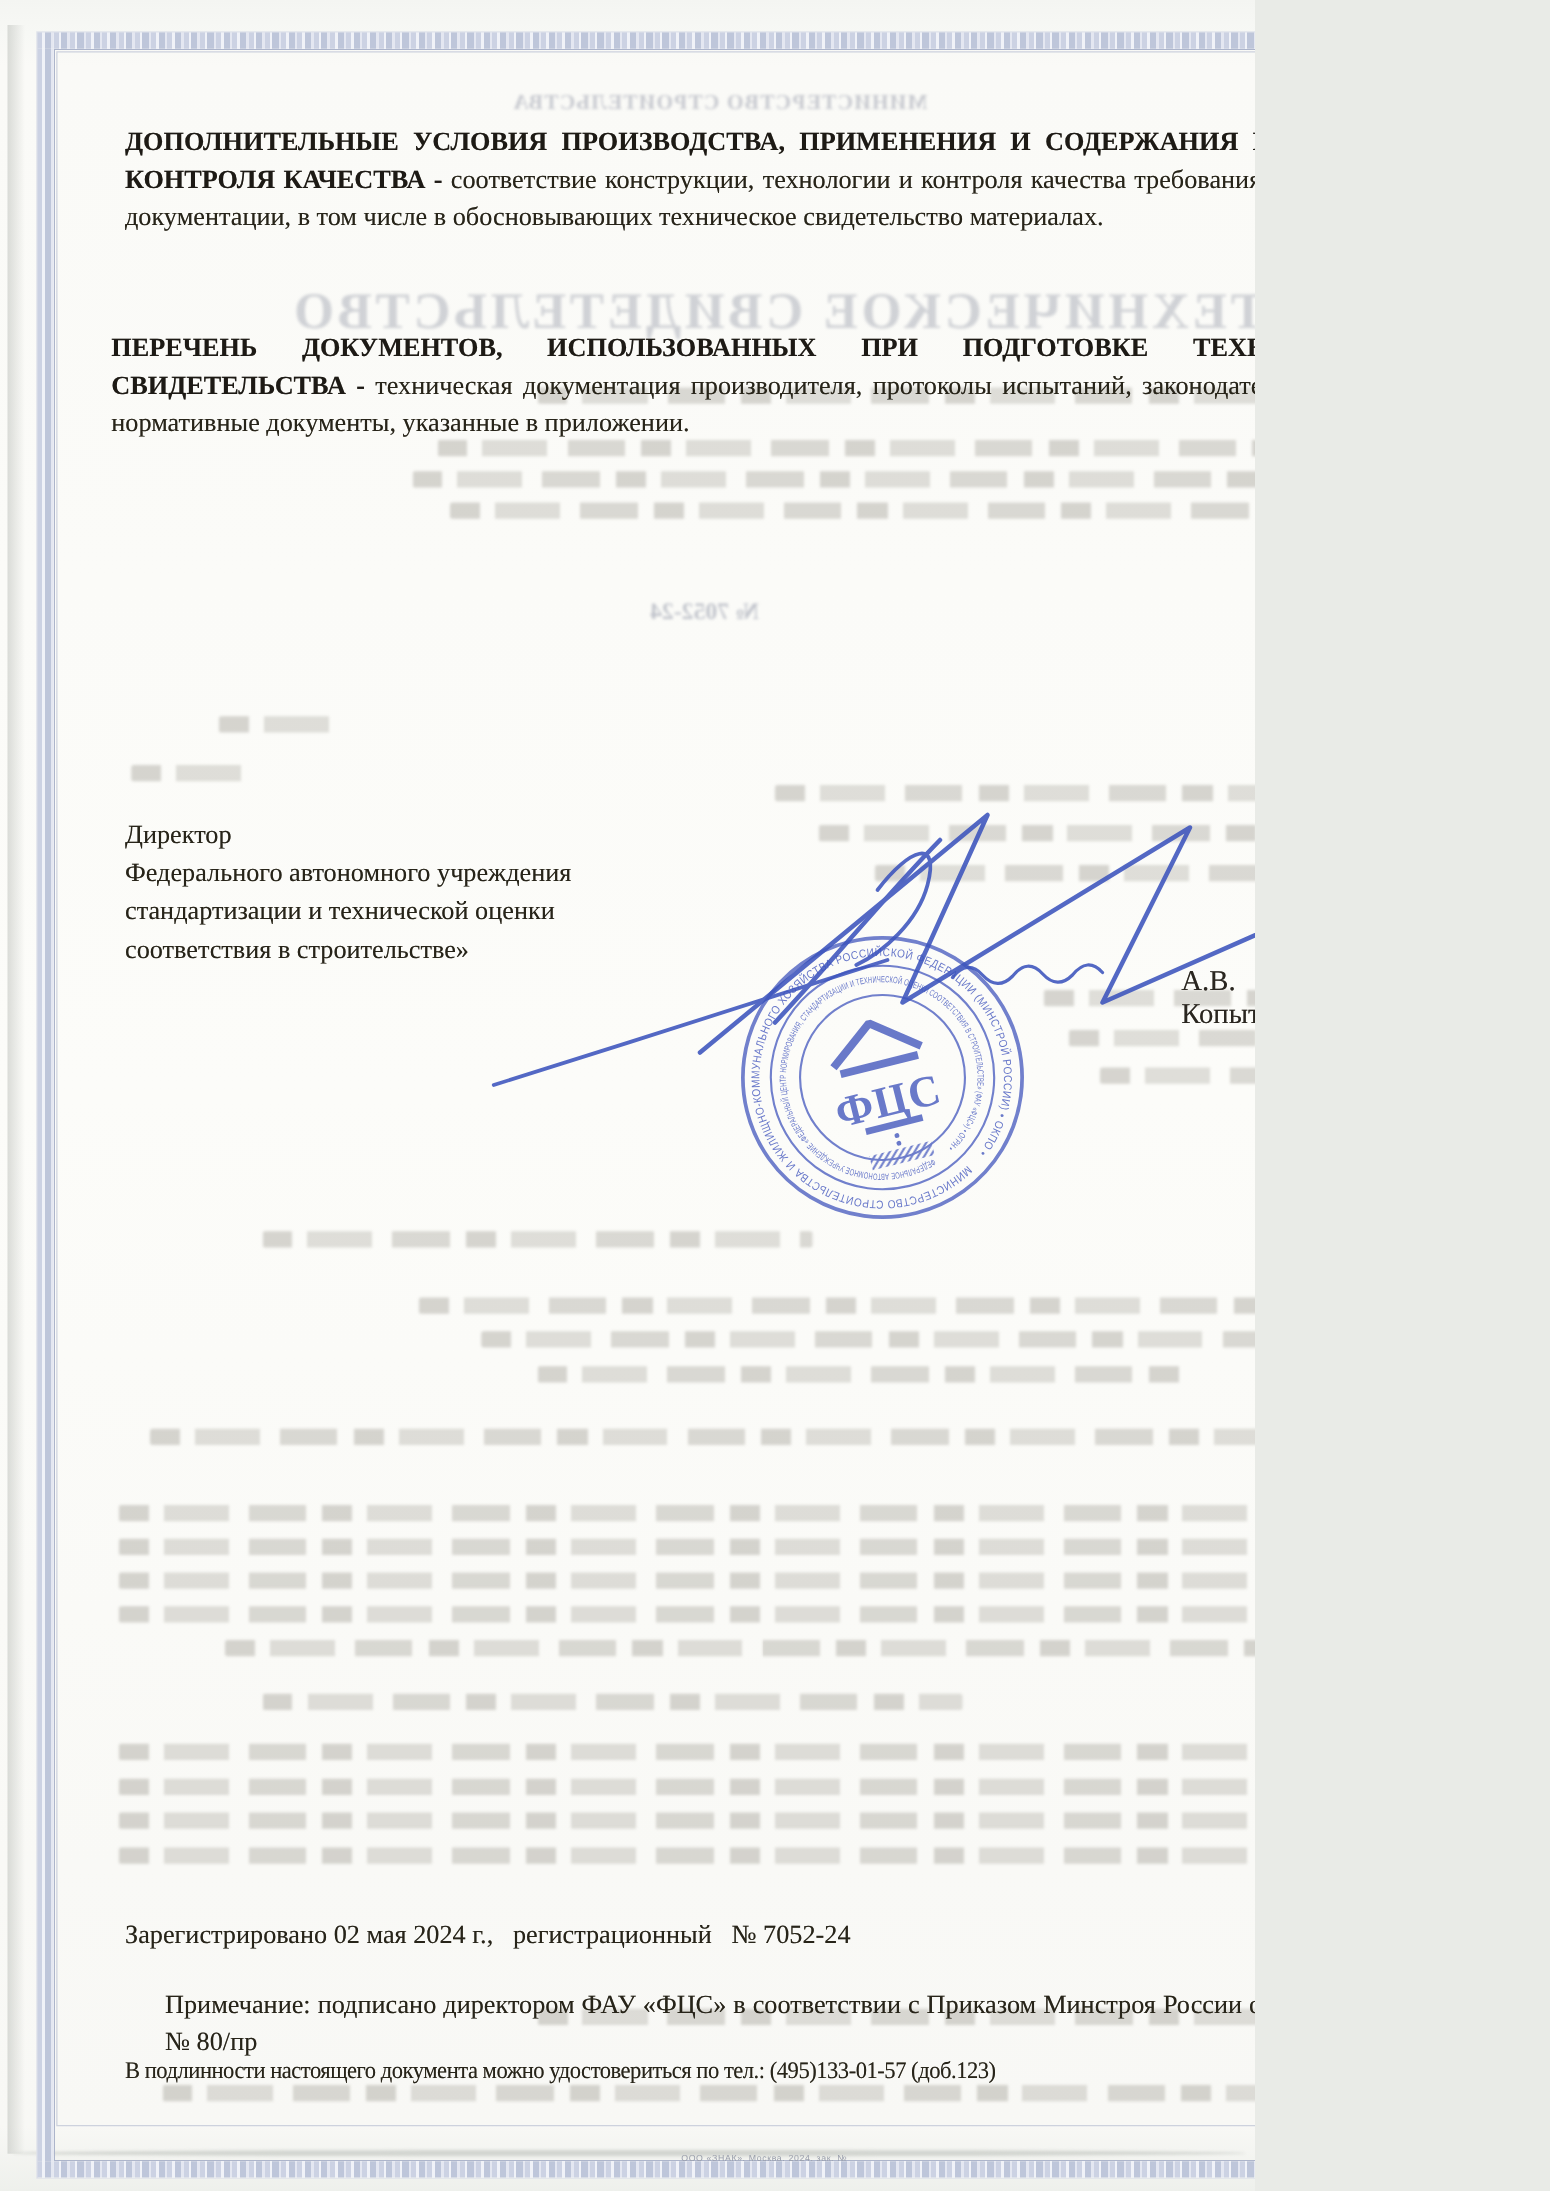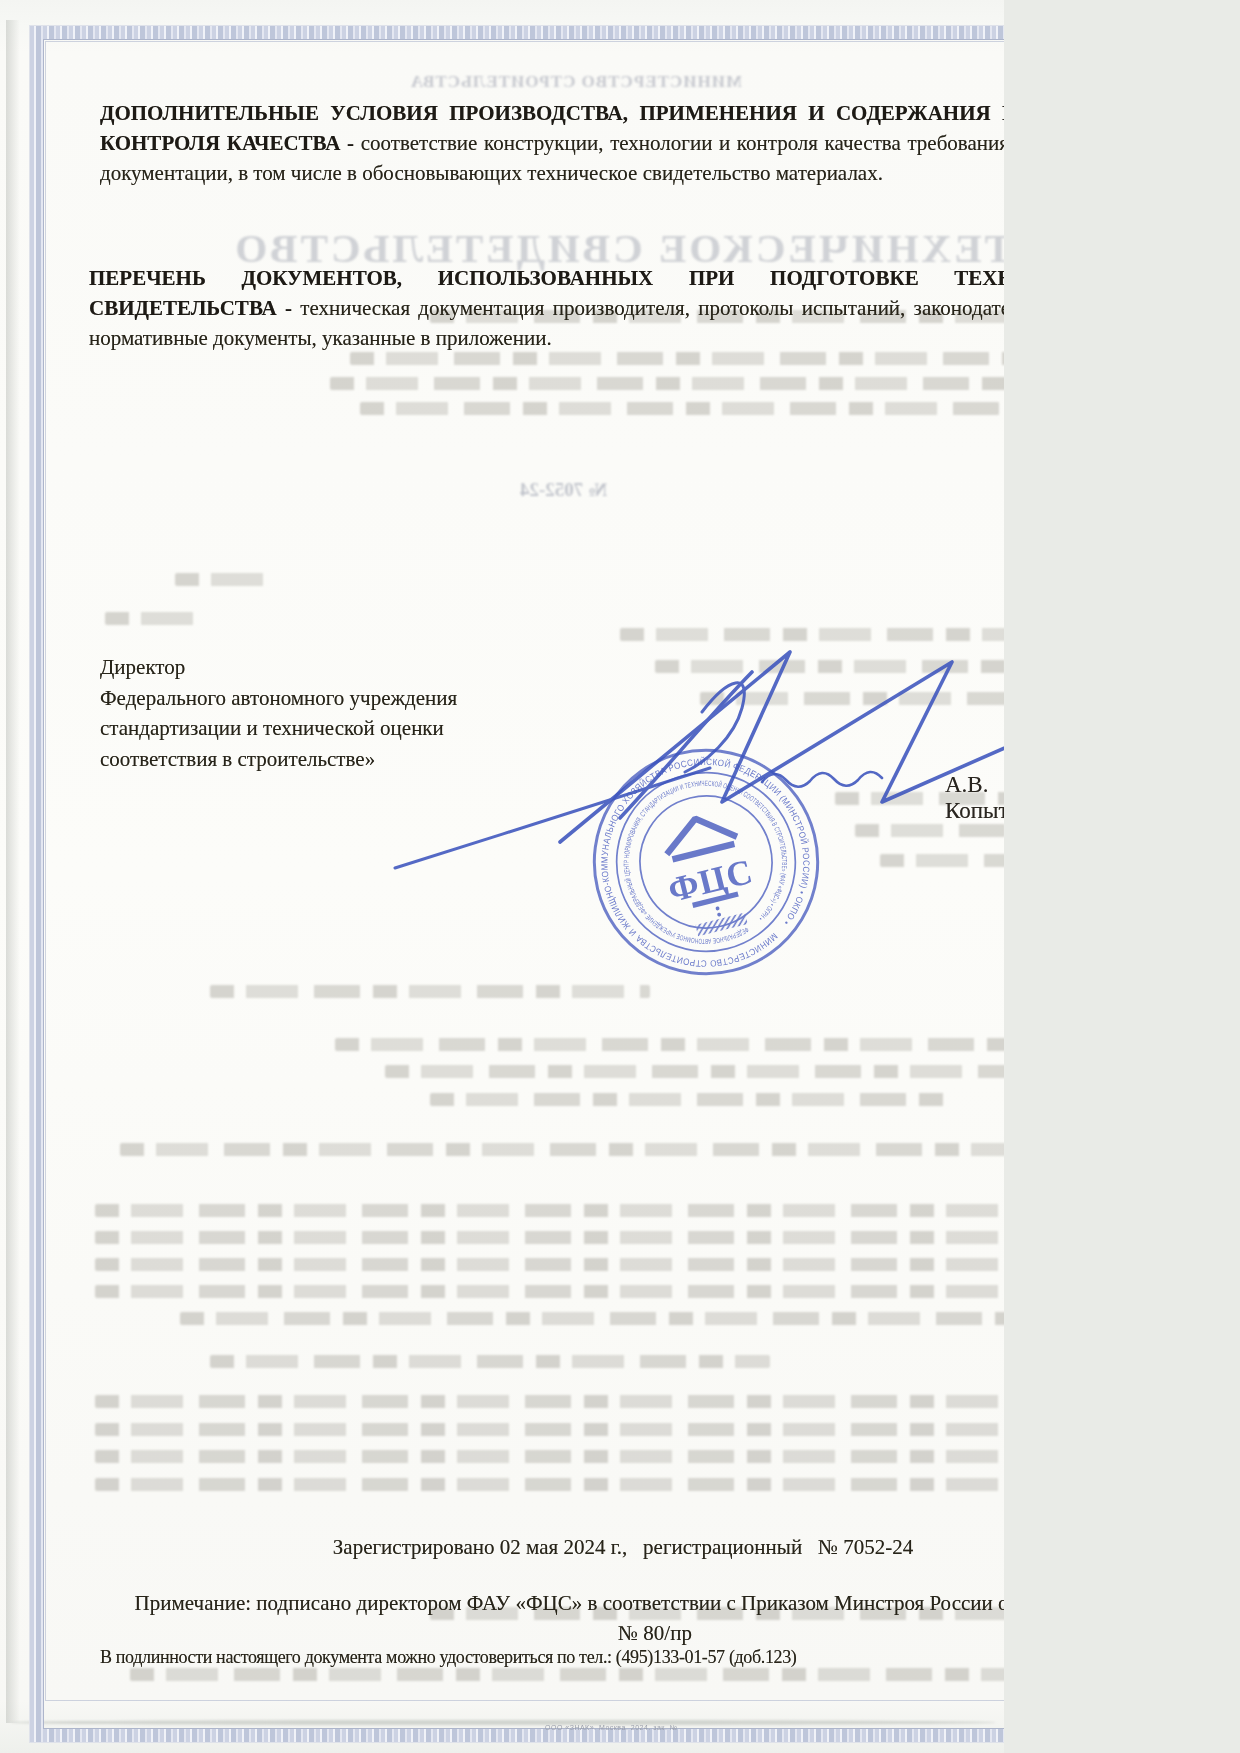"Зарегистрировано 02 мая 2024 г.," .reg-line, .note-par { text-align: center -> none }
